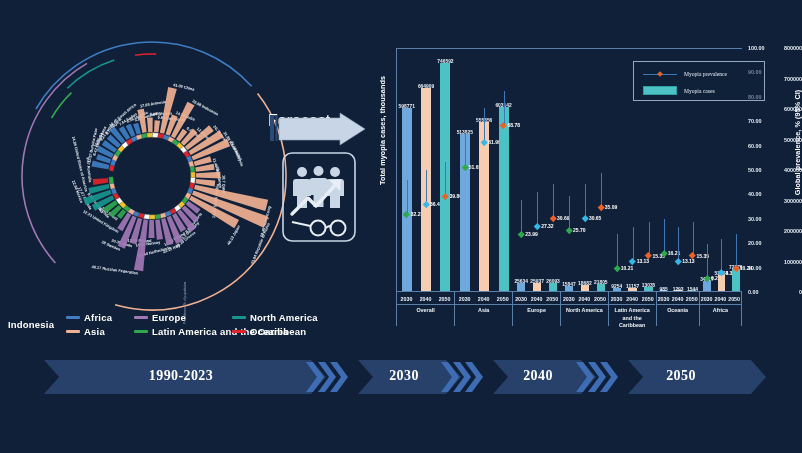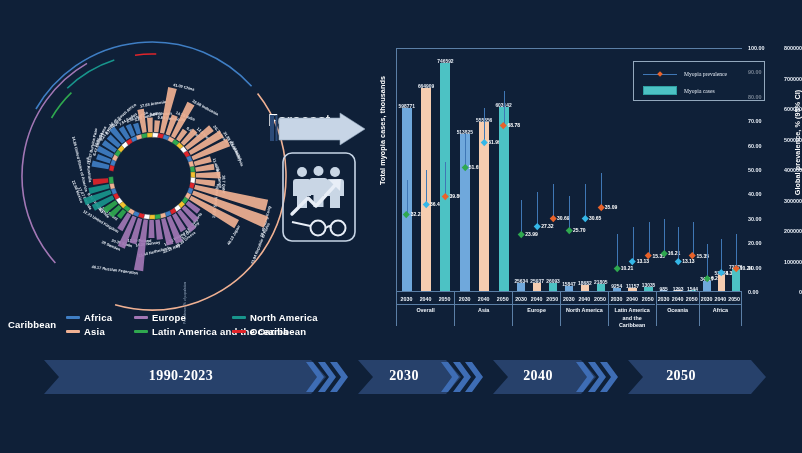"Caribbean" div.cl-title { text: Caribbean -> Indonesia }
